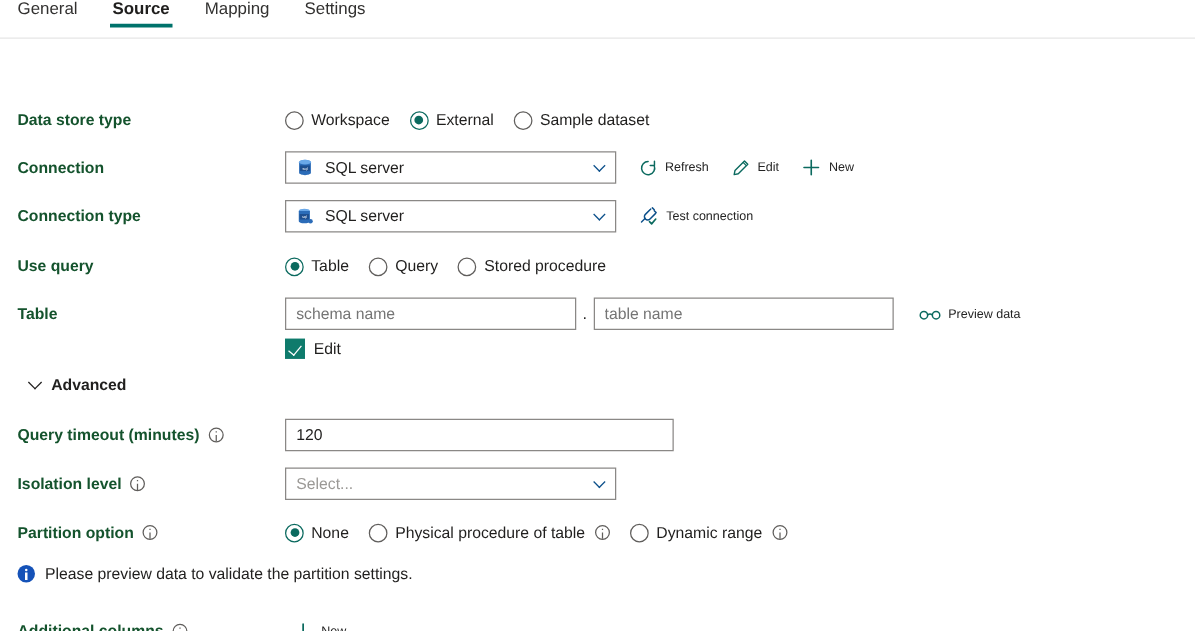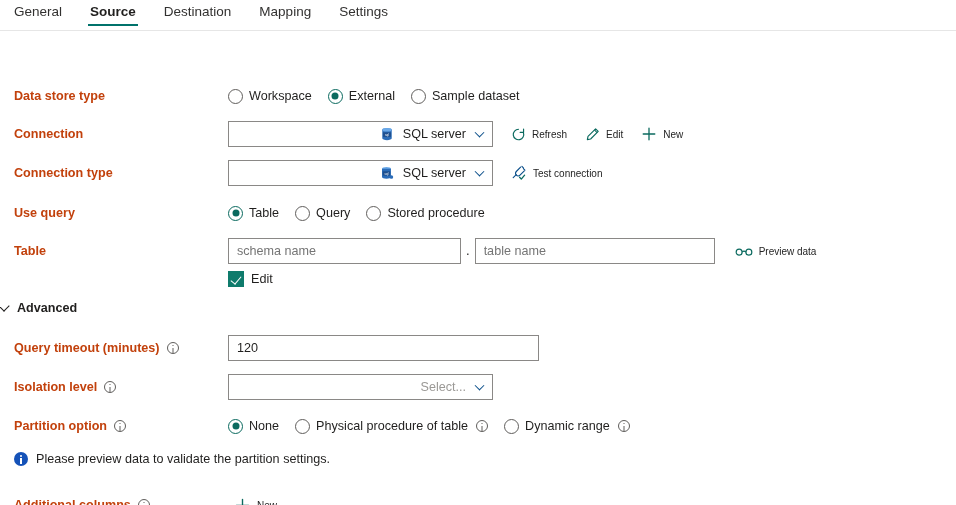"General" .tabbar { align-items: center -> flex-start }
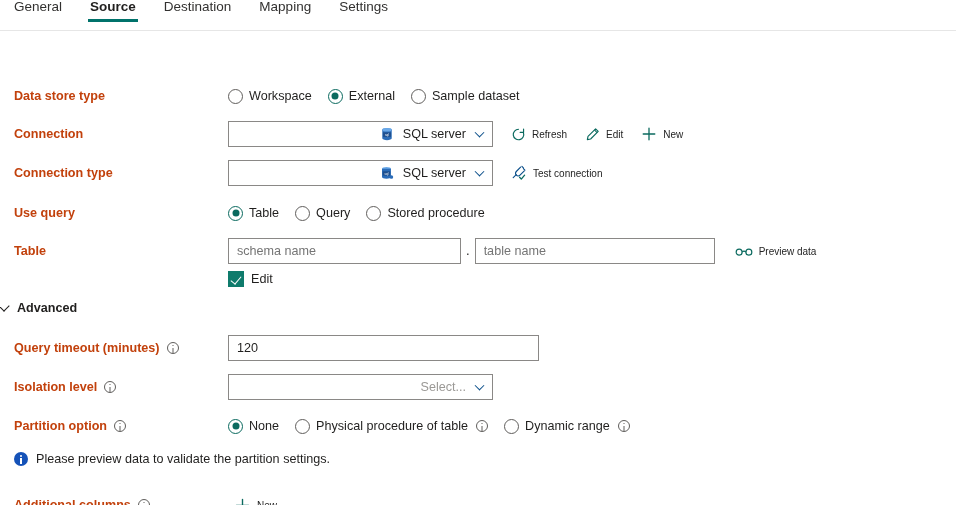"Destination" div.tab { html: <div>Destination</div> -> none }
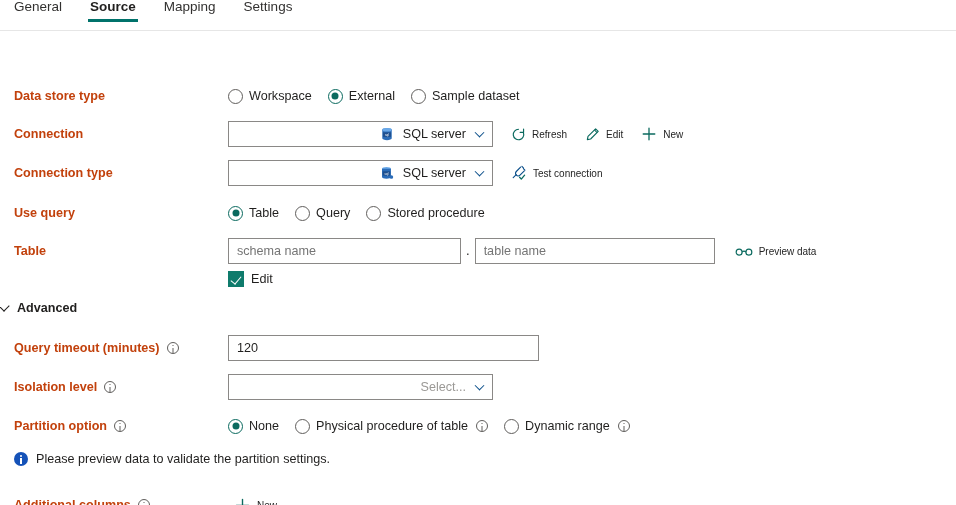"Data store type" .label { color: #c2410c -> #14532d }
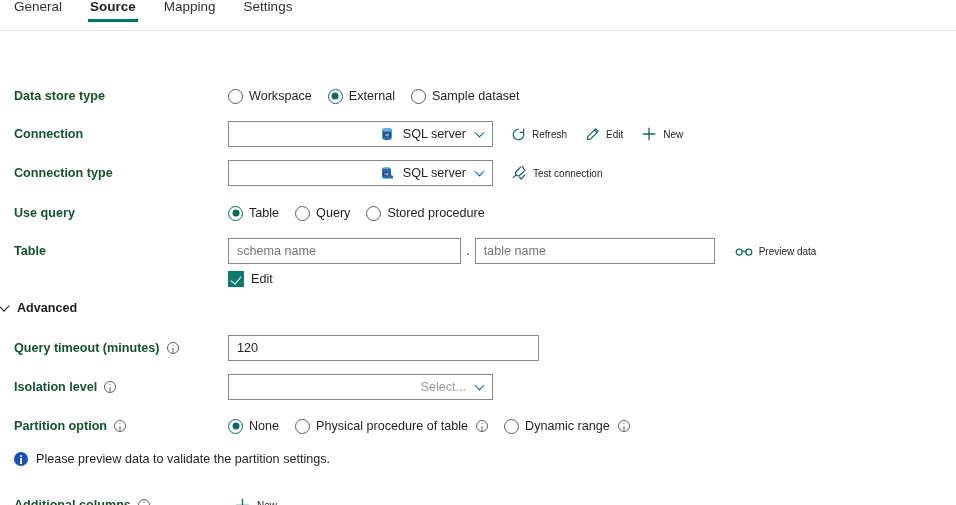"SQL server" .select { justify-content: flex-end -> flex-start }
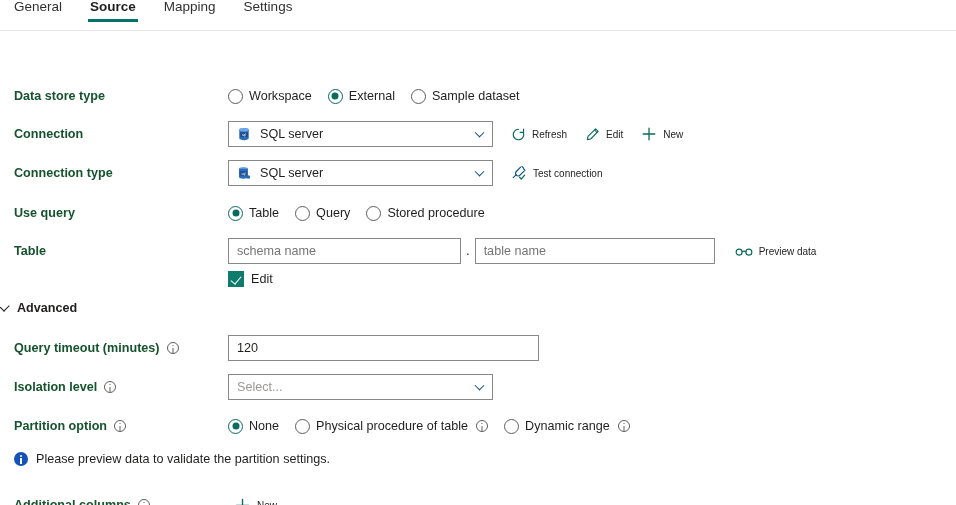"Advanced" .advanced { left: 0 -> 24px }
